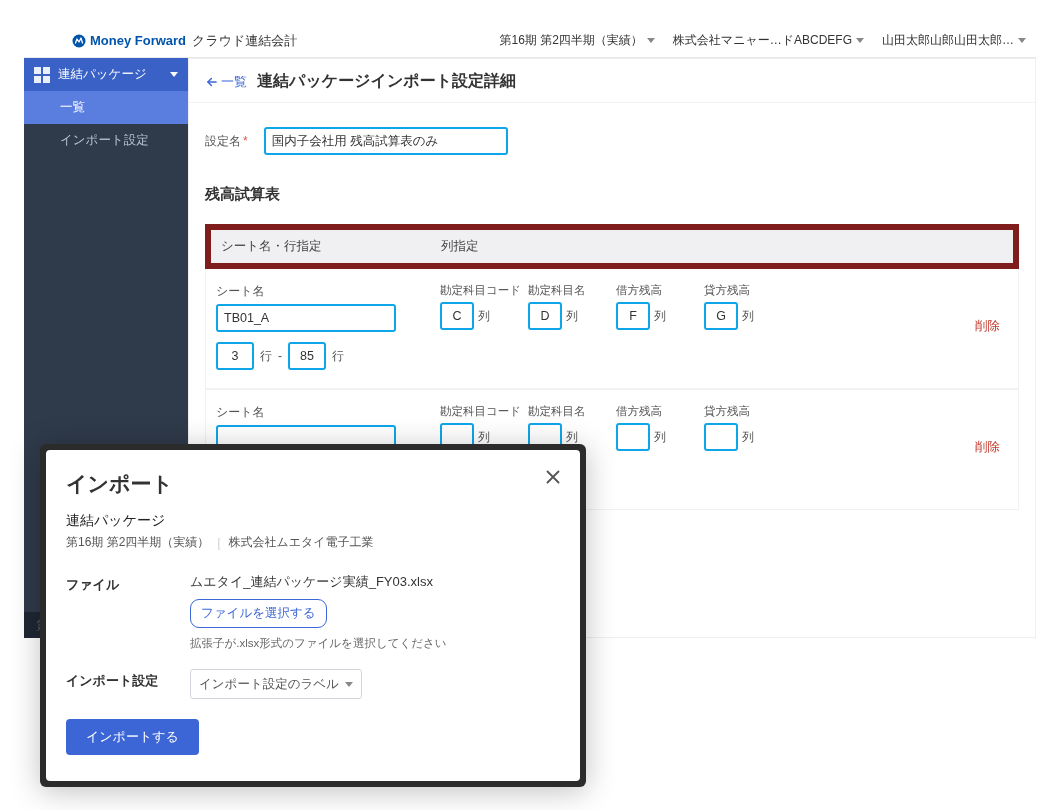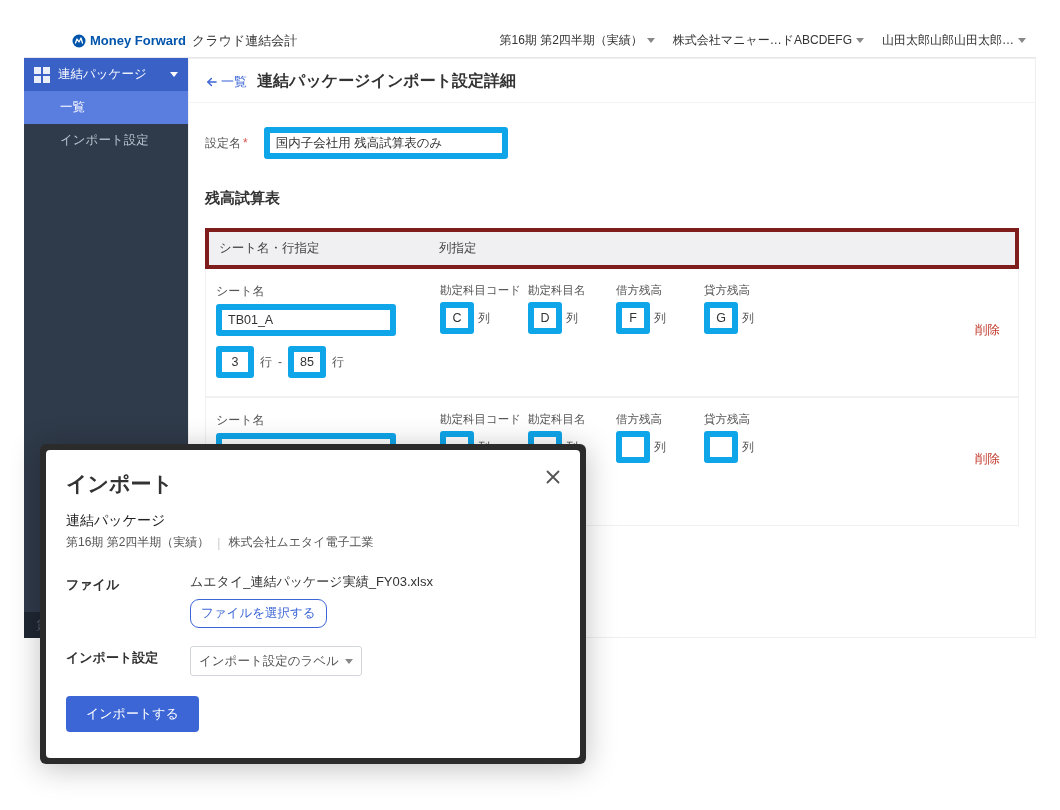"国内子会社用 残高試算表のみ" input[type=text] { border: 6px solid #0ea5e9 -> 2px solid #0ea5e9; padding: 10px 6px -> 2px 6px }
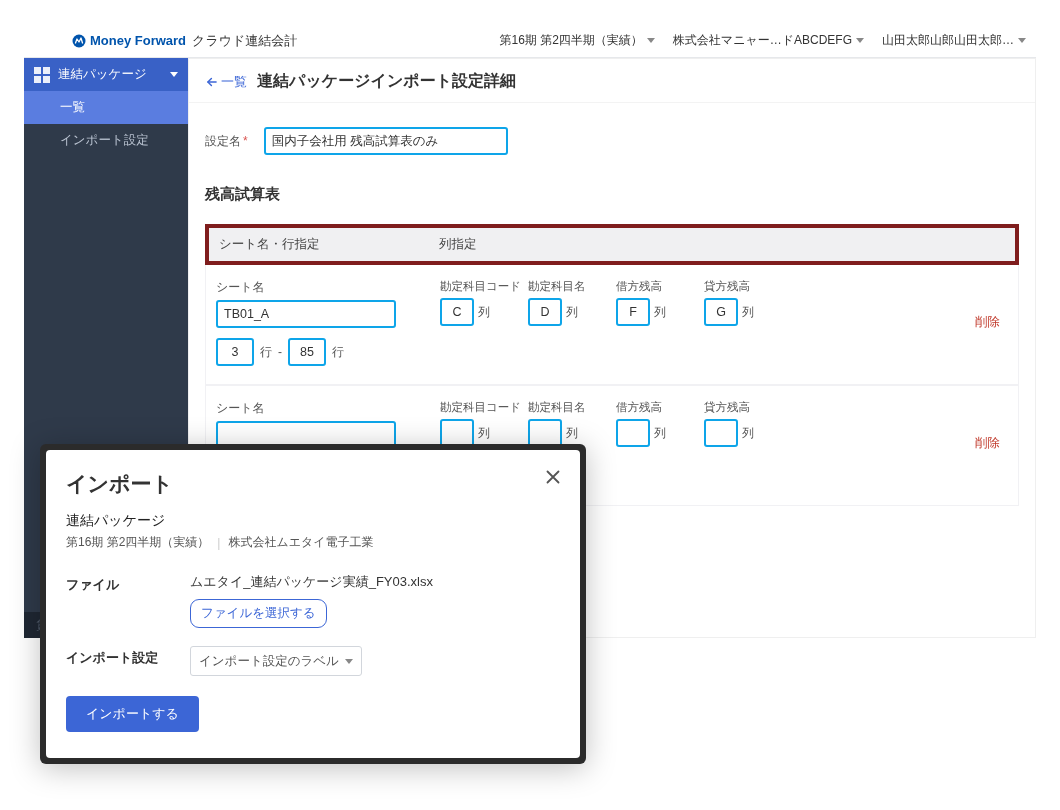"シート名・行指定" .tb-head { border: 4px solid #7f1d1d -> 6px solid #7f1d1d }
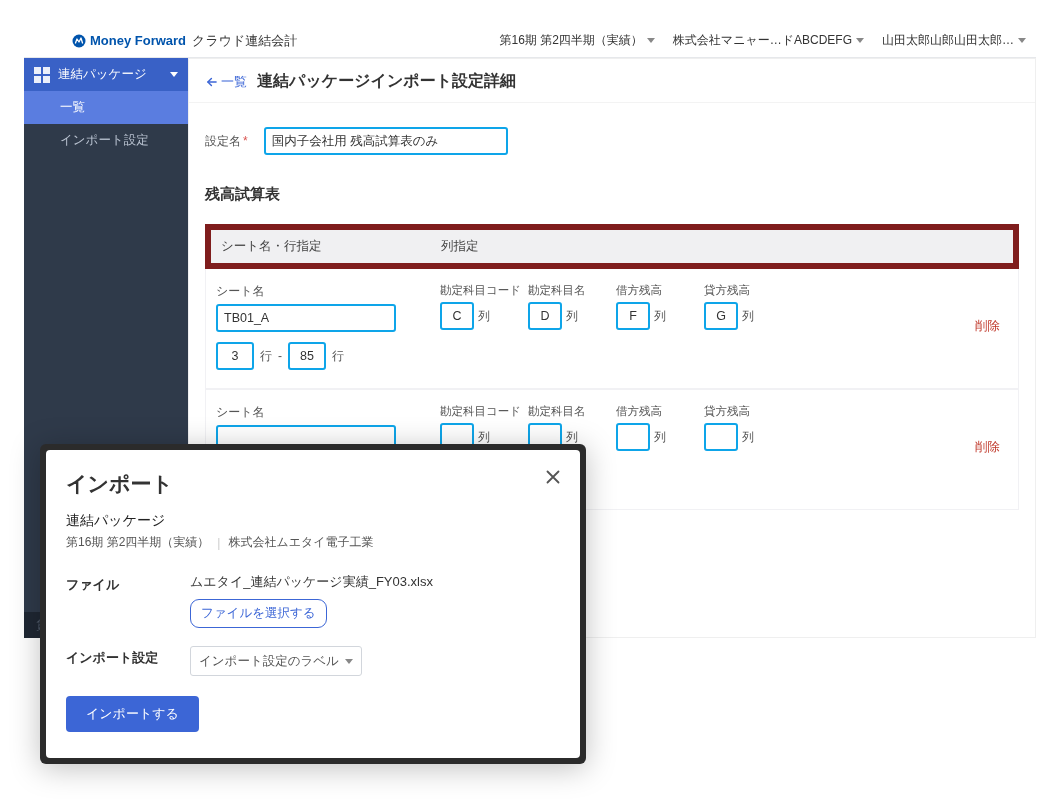"拡張子が.xlsx形式のファイルを選択してください" div.hint { html: none -> <div>拡張子が.xlsx形式のファイルを選択してください</div> }
